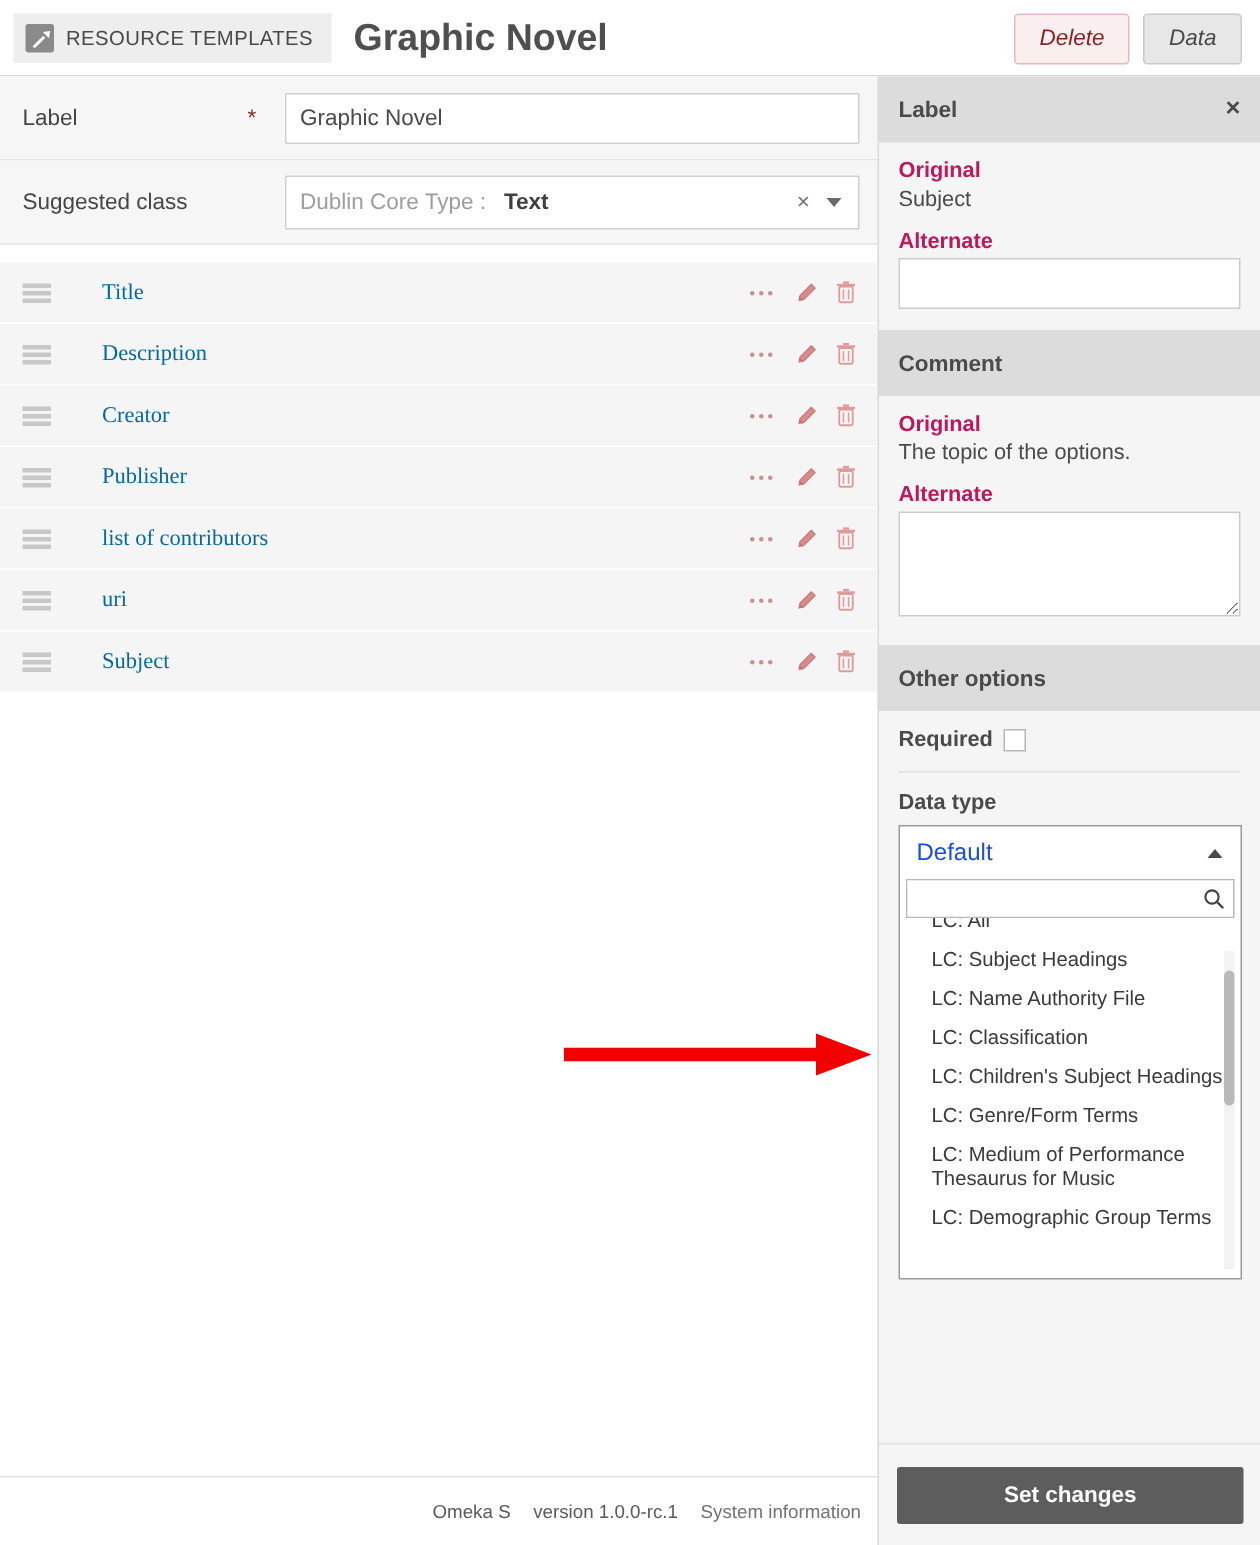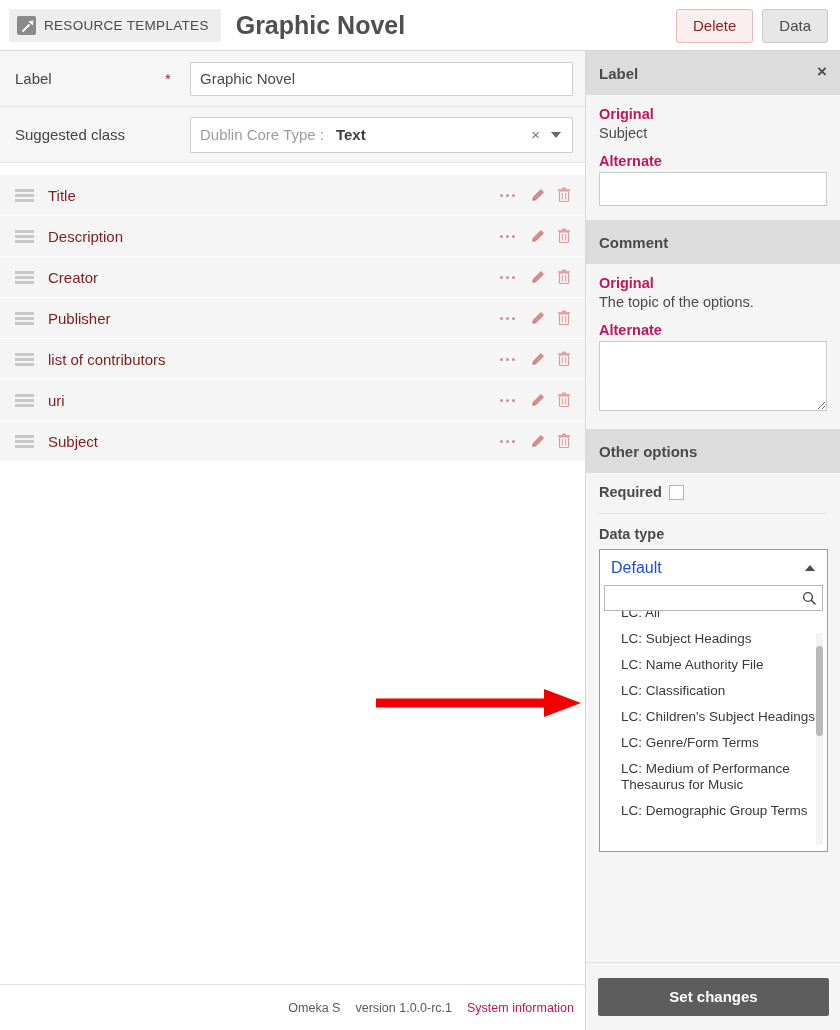"Delete" #header-actions { font-style: none -> italic }
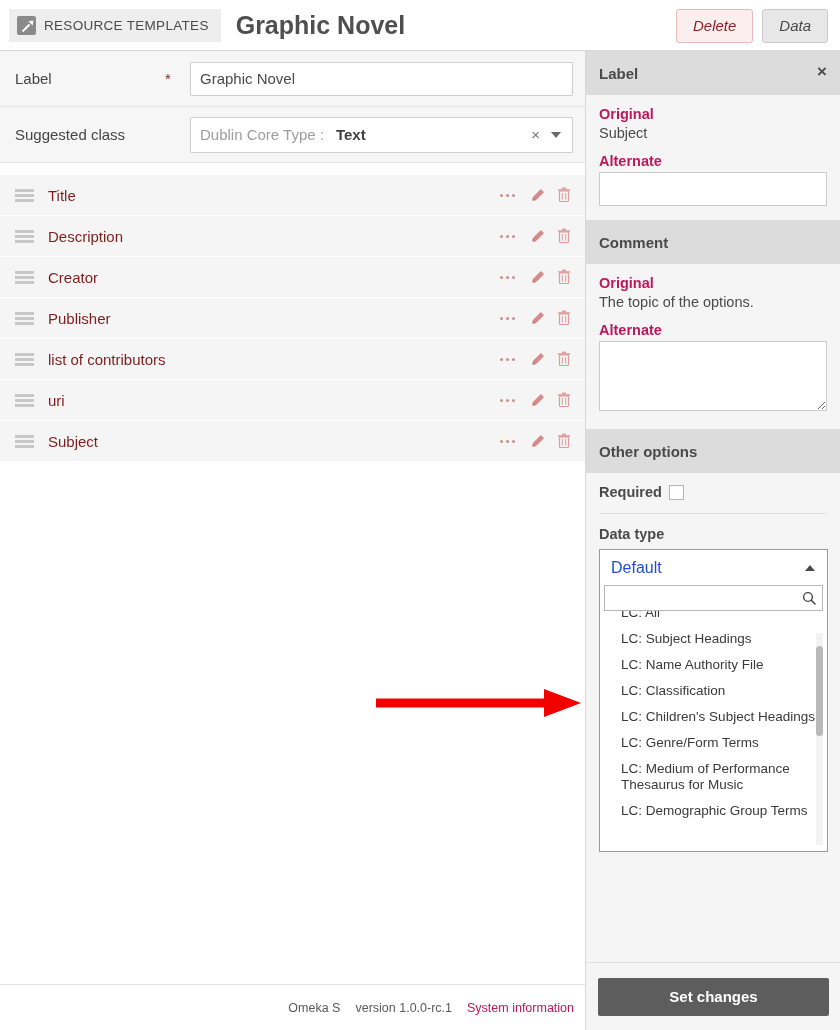"Title" .prop-name { color: #7f1d1d -> #0369a1; font-family: none -> Liberation Serif, serif; margin-left: 14px -> 34px }
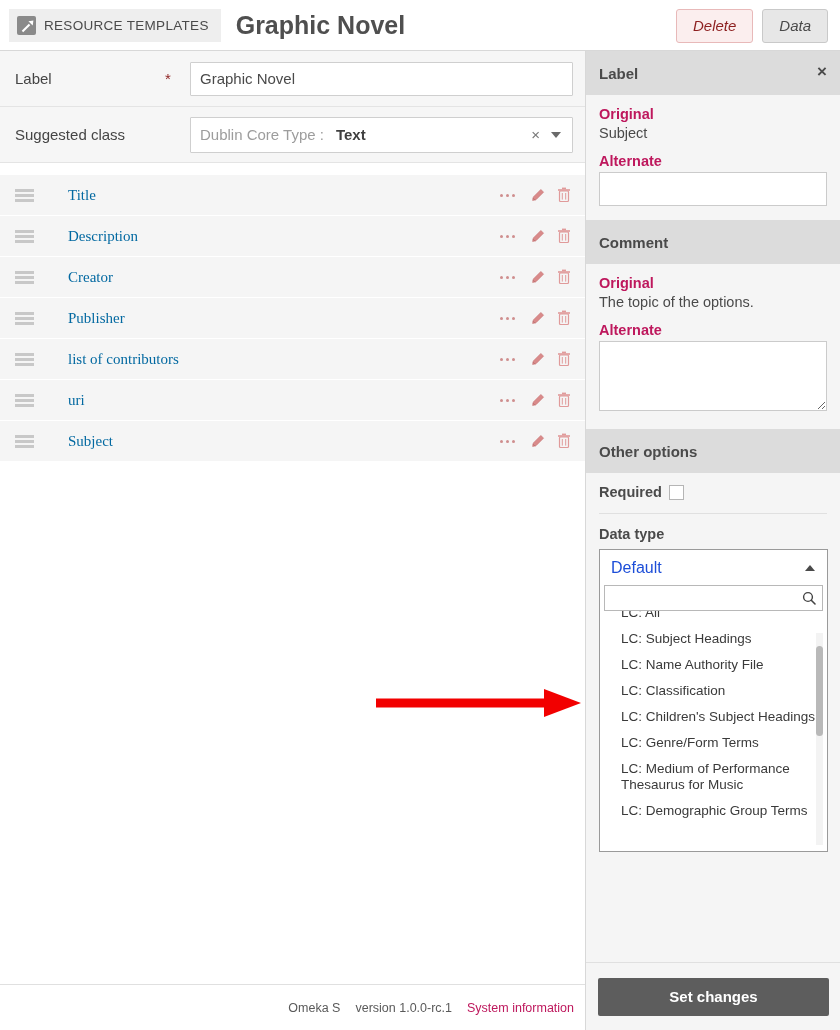"System information" #footer-sysinfo { color: #be185d -> #737373 }
